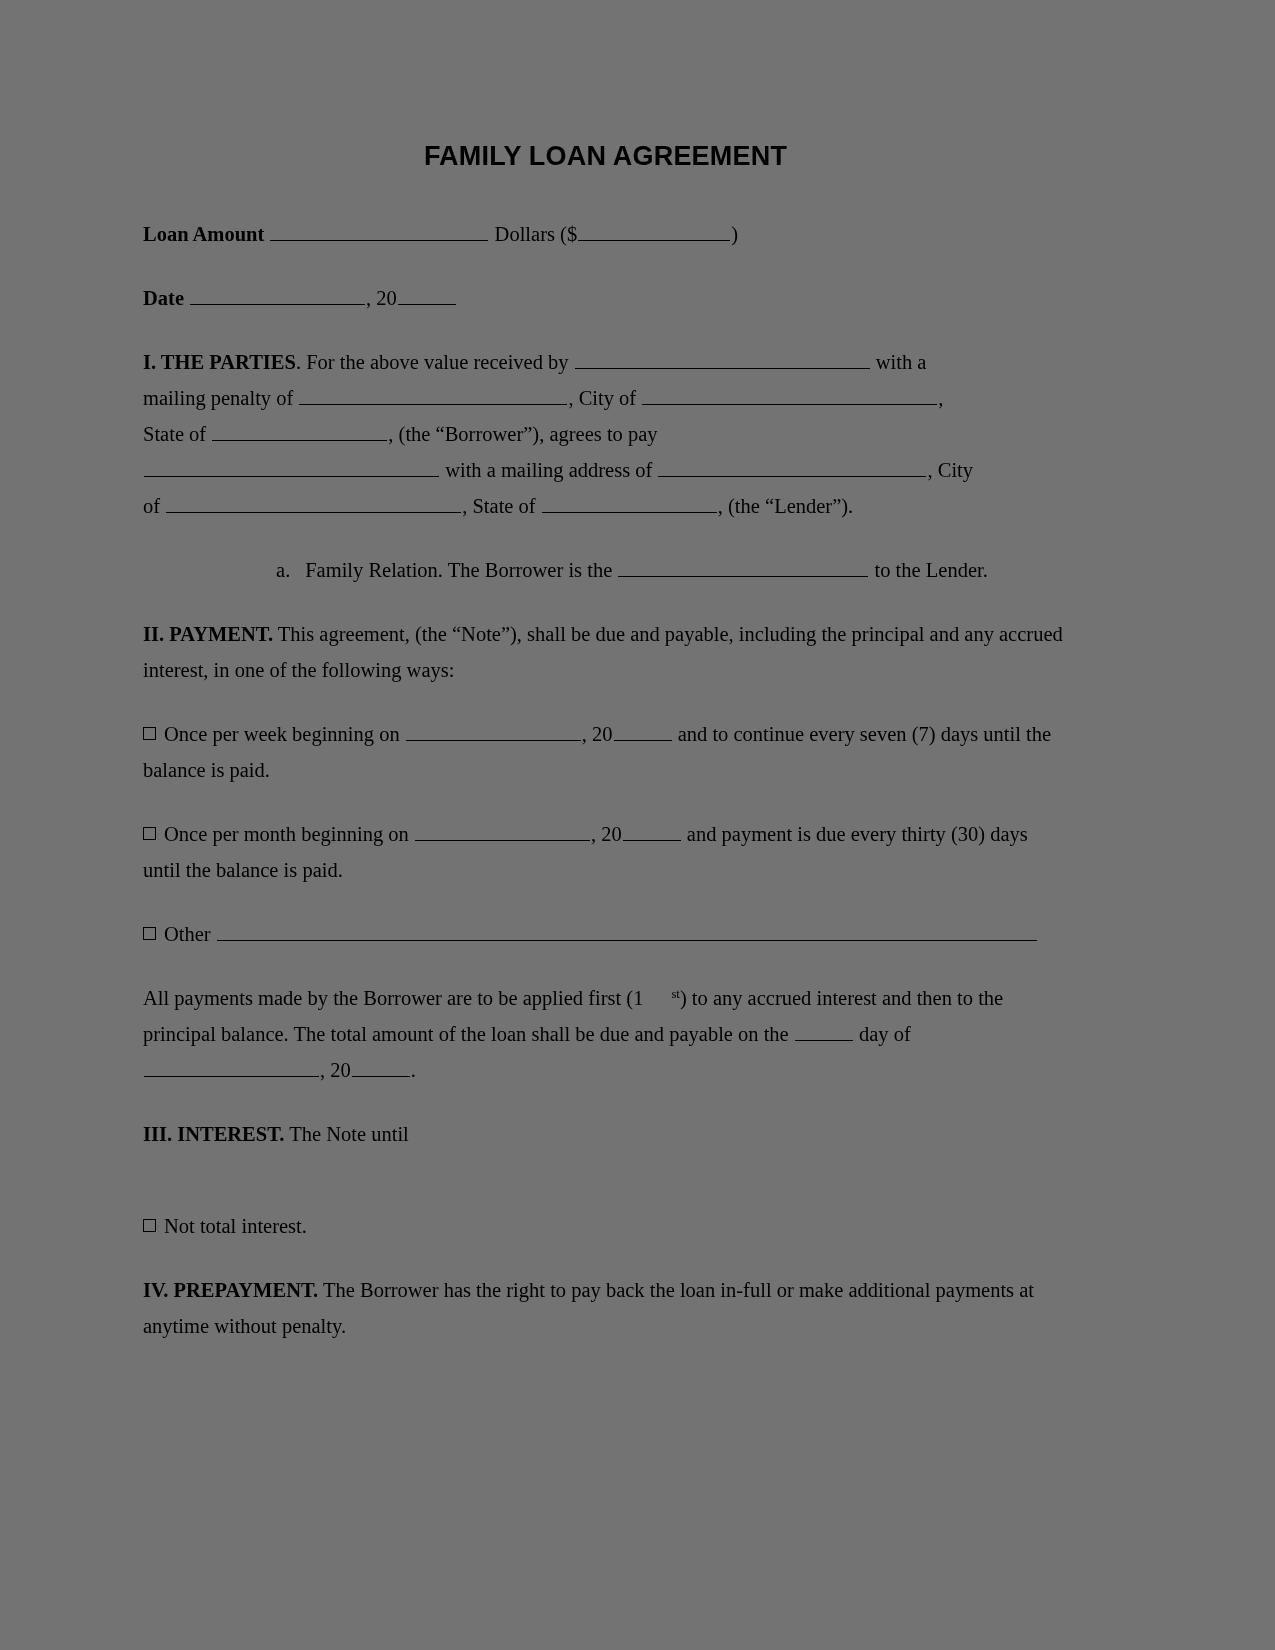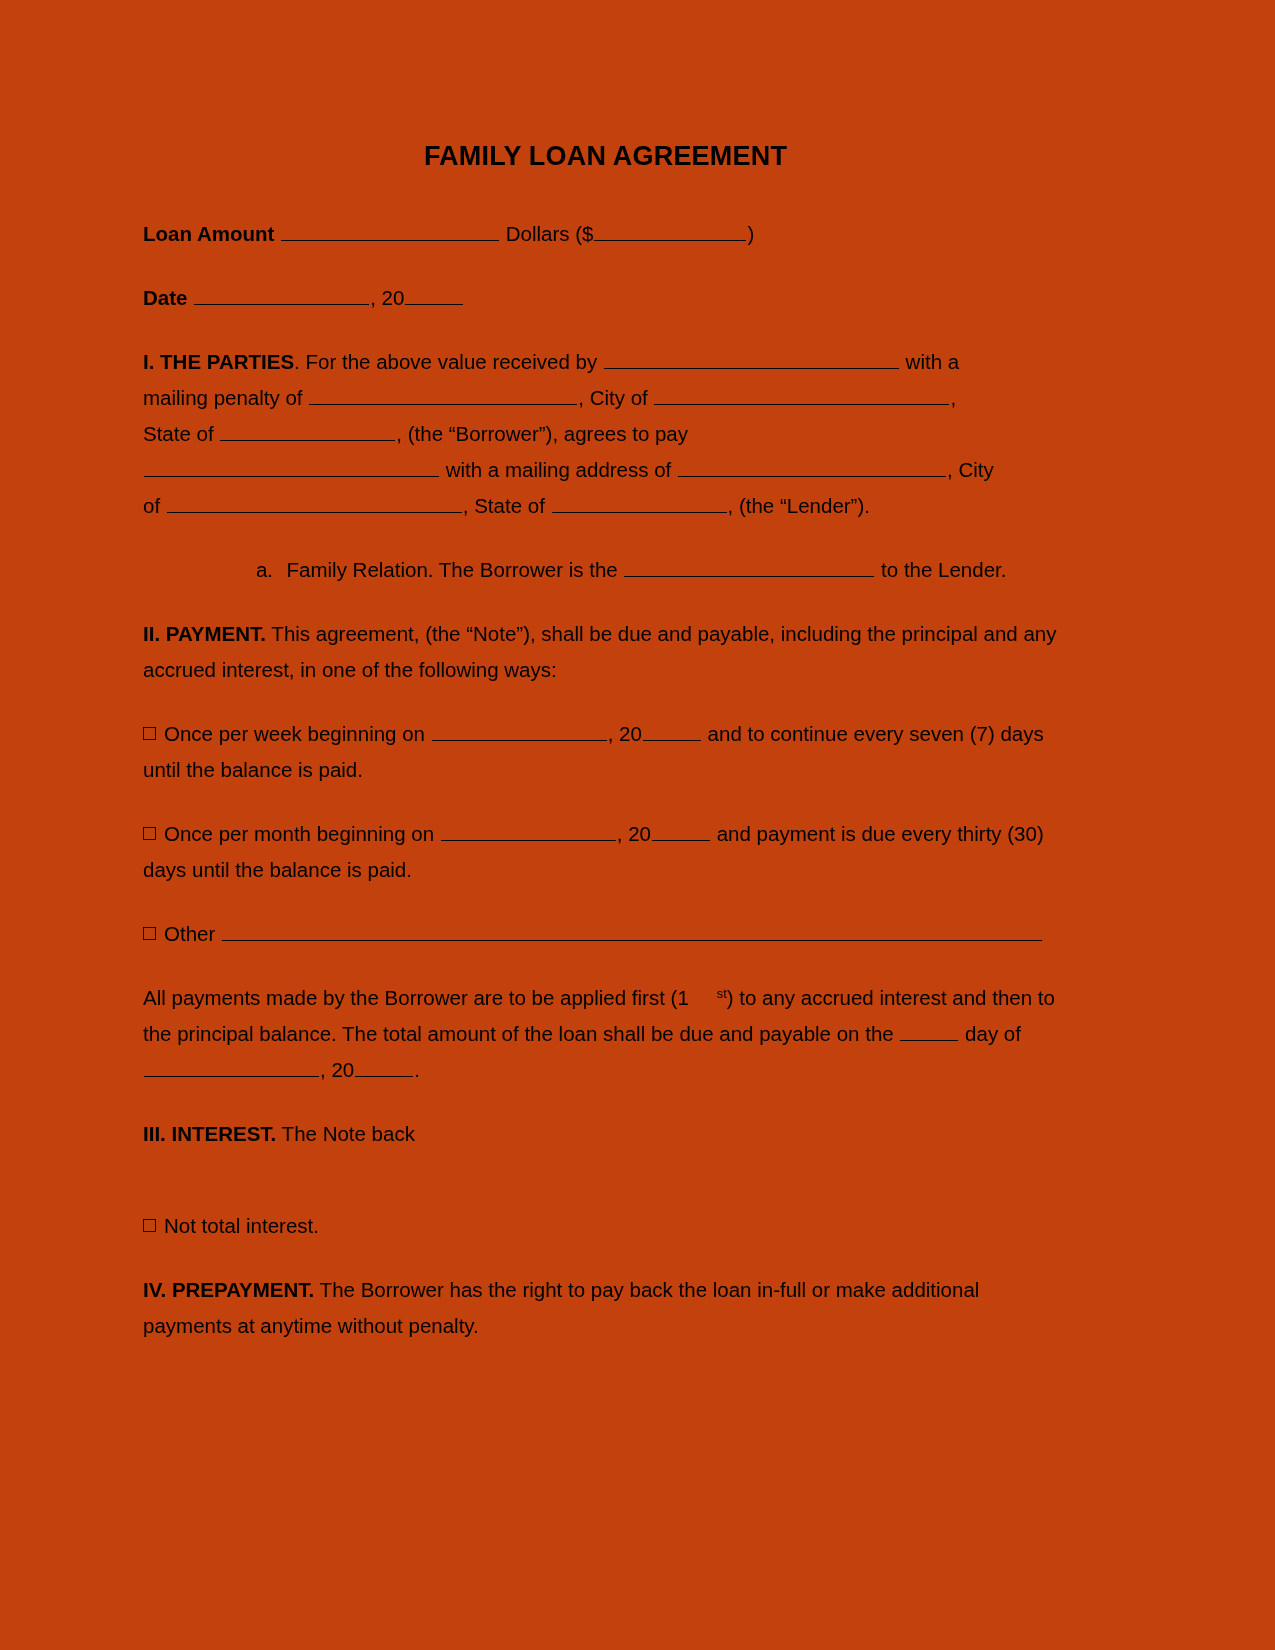"FAMILY LOAN AGREEMENT" .page { background: #c2410c -> #737373 }
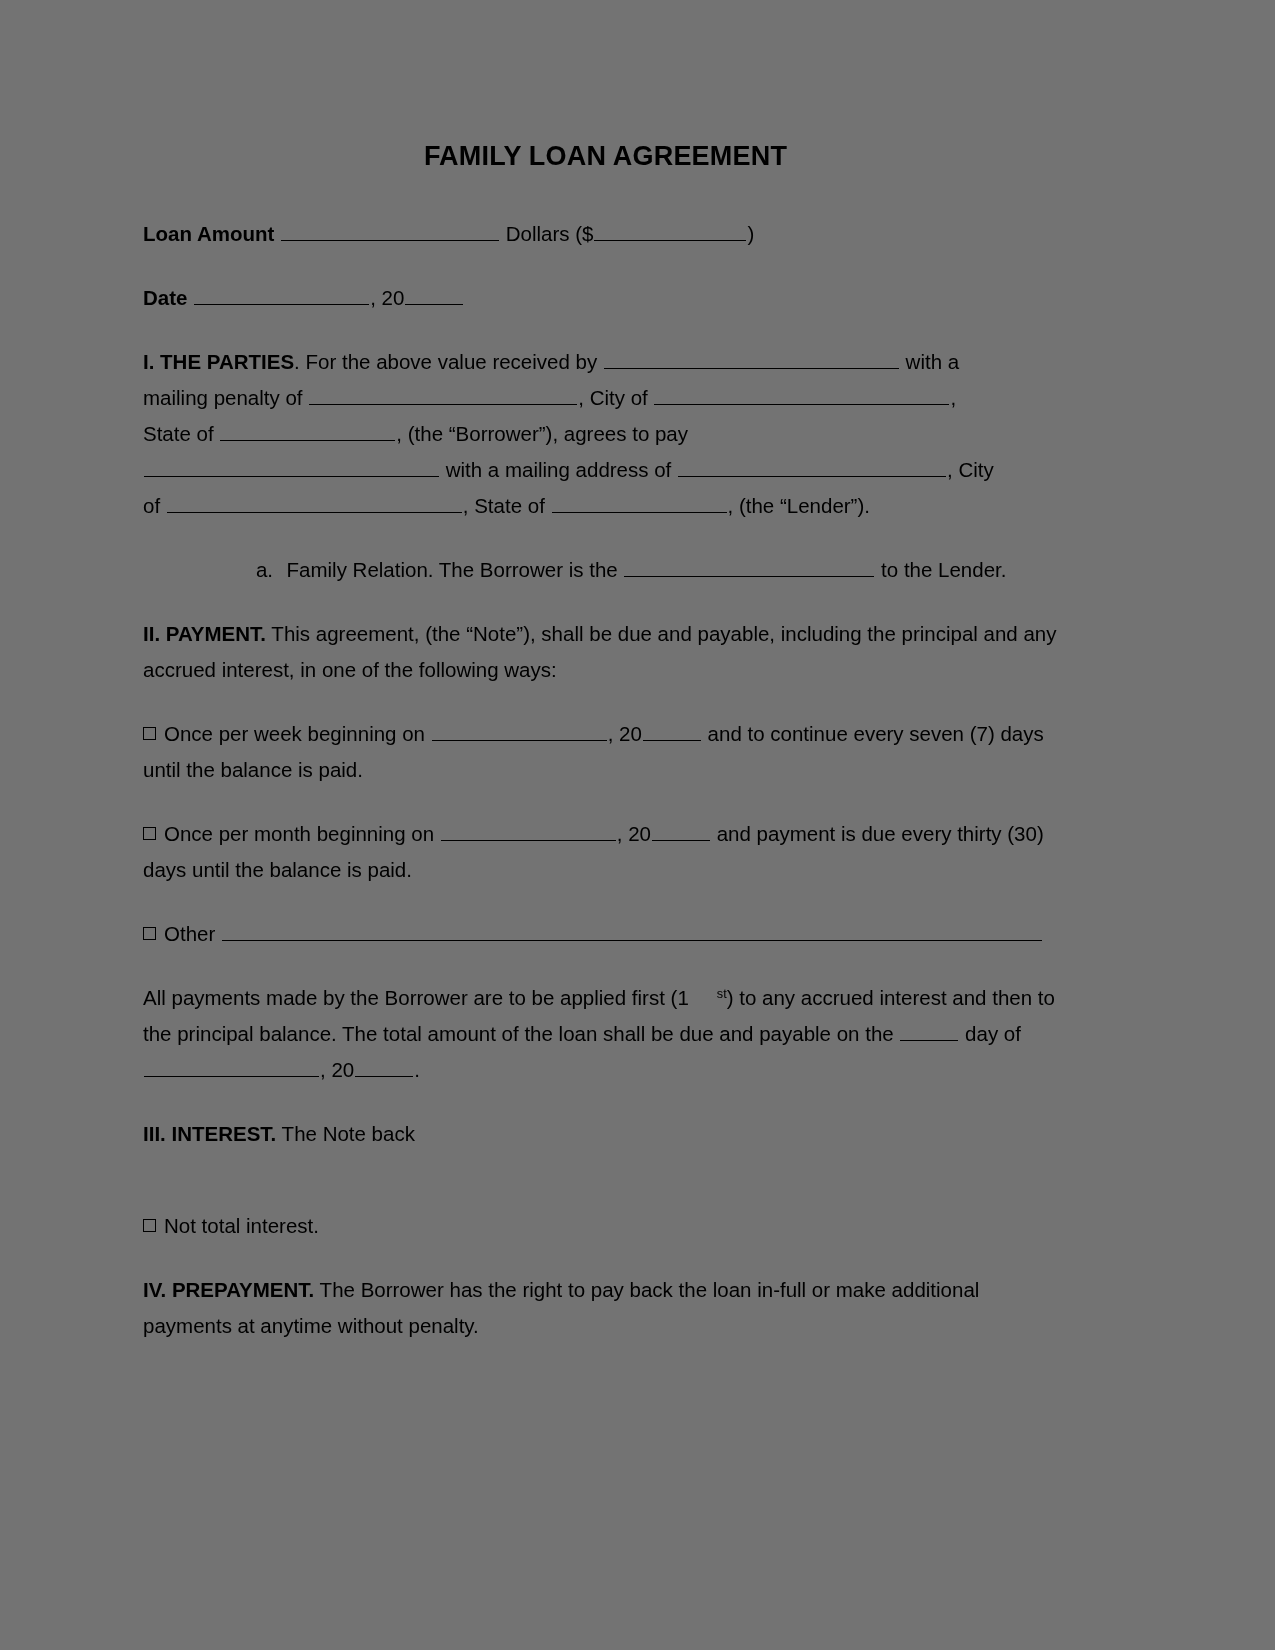"Loan Amount Dollars ($ )" .block { font-family: none -> Liberation Serif, serif }
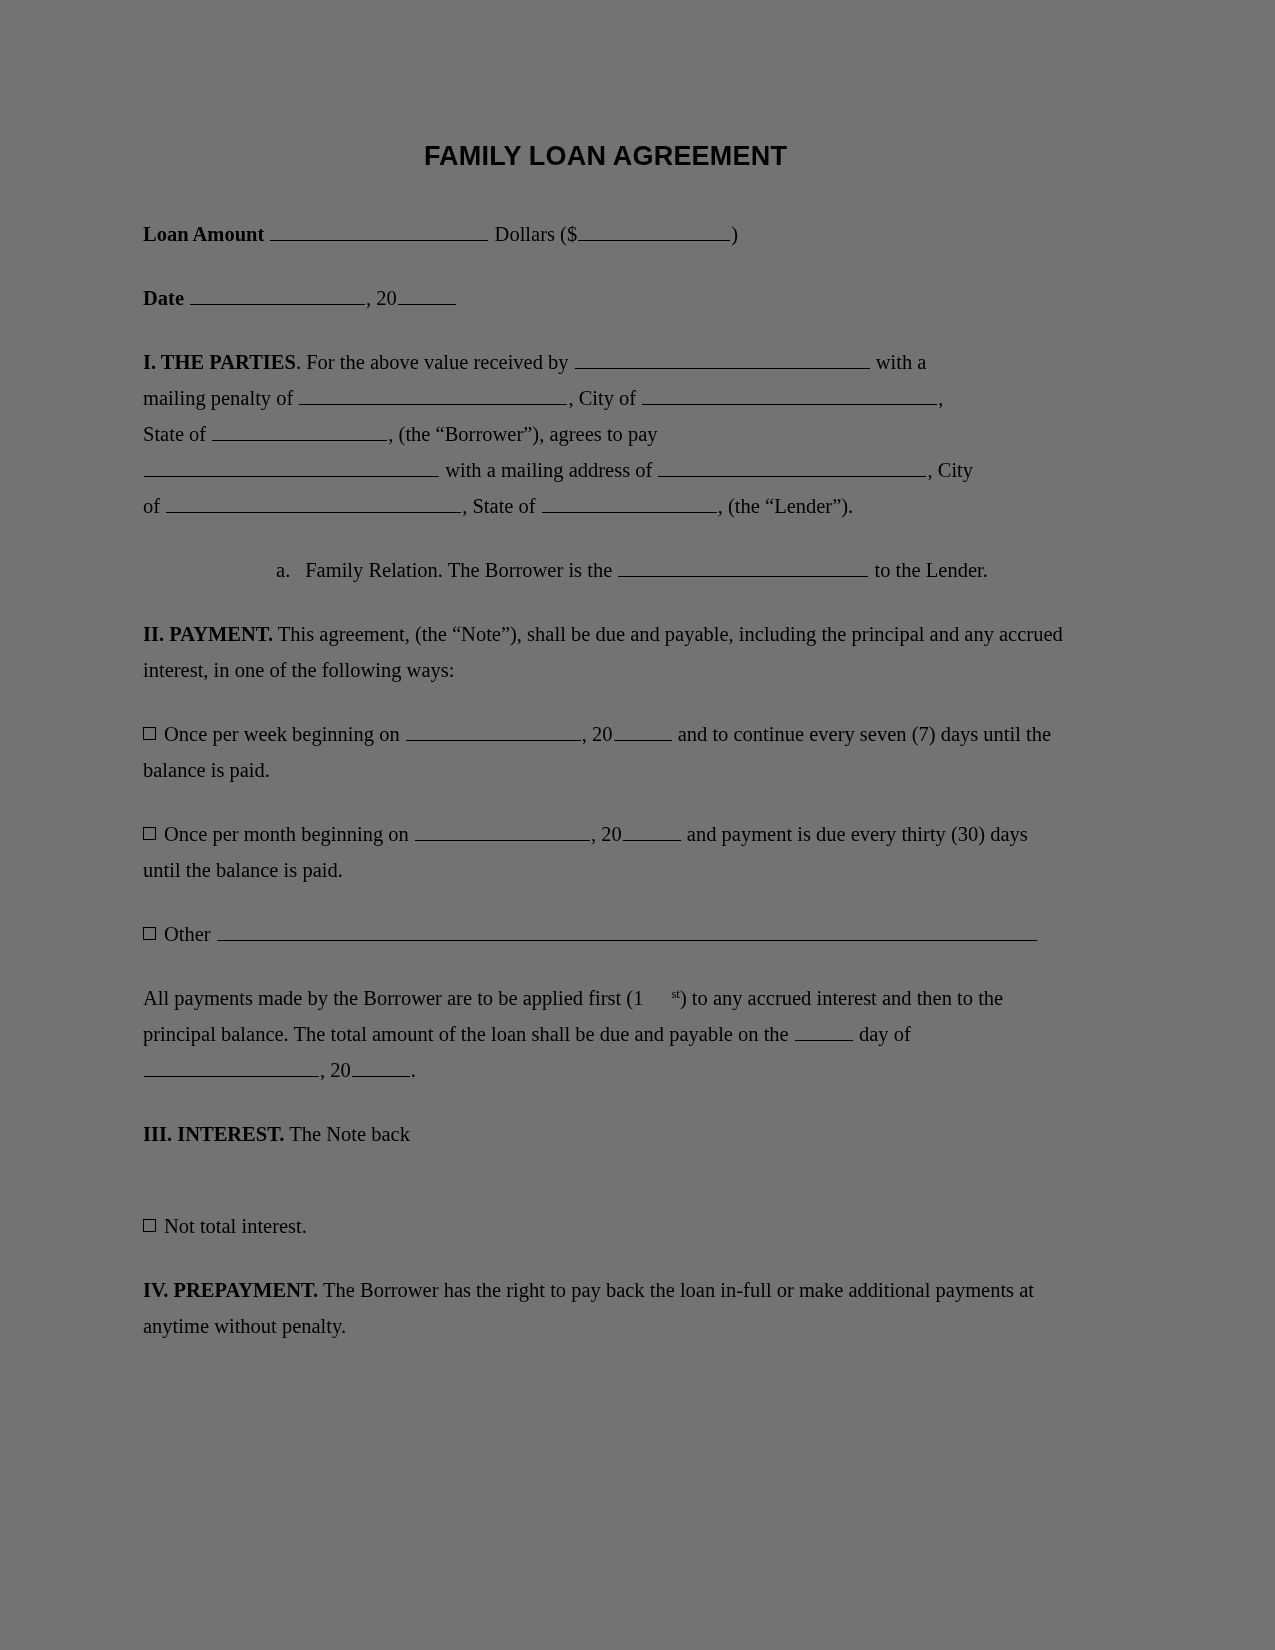"The Note back" span { text: back -> until }
